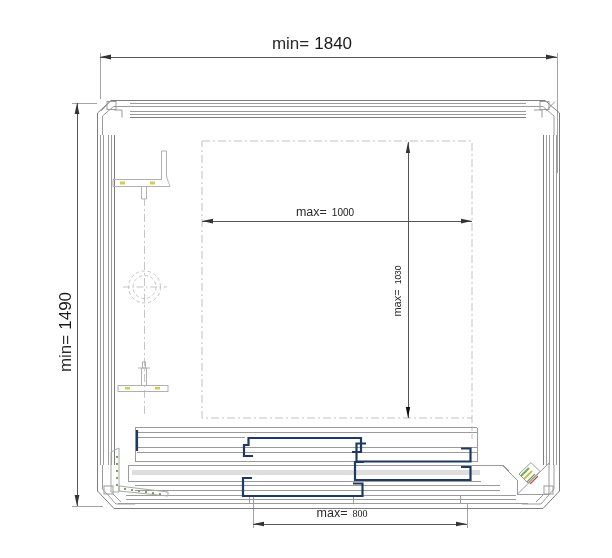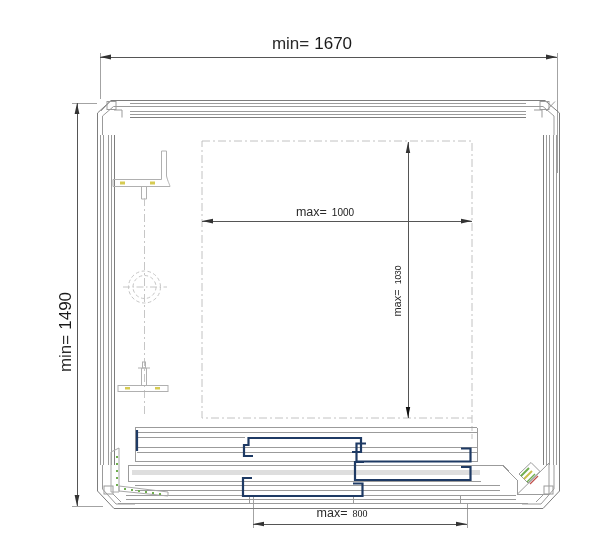"1670" span.val { text: 1670 -> 1840 }
